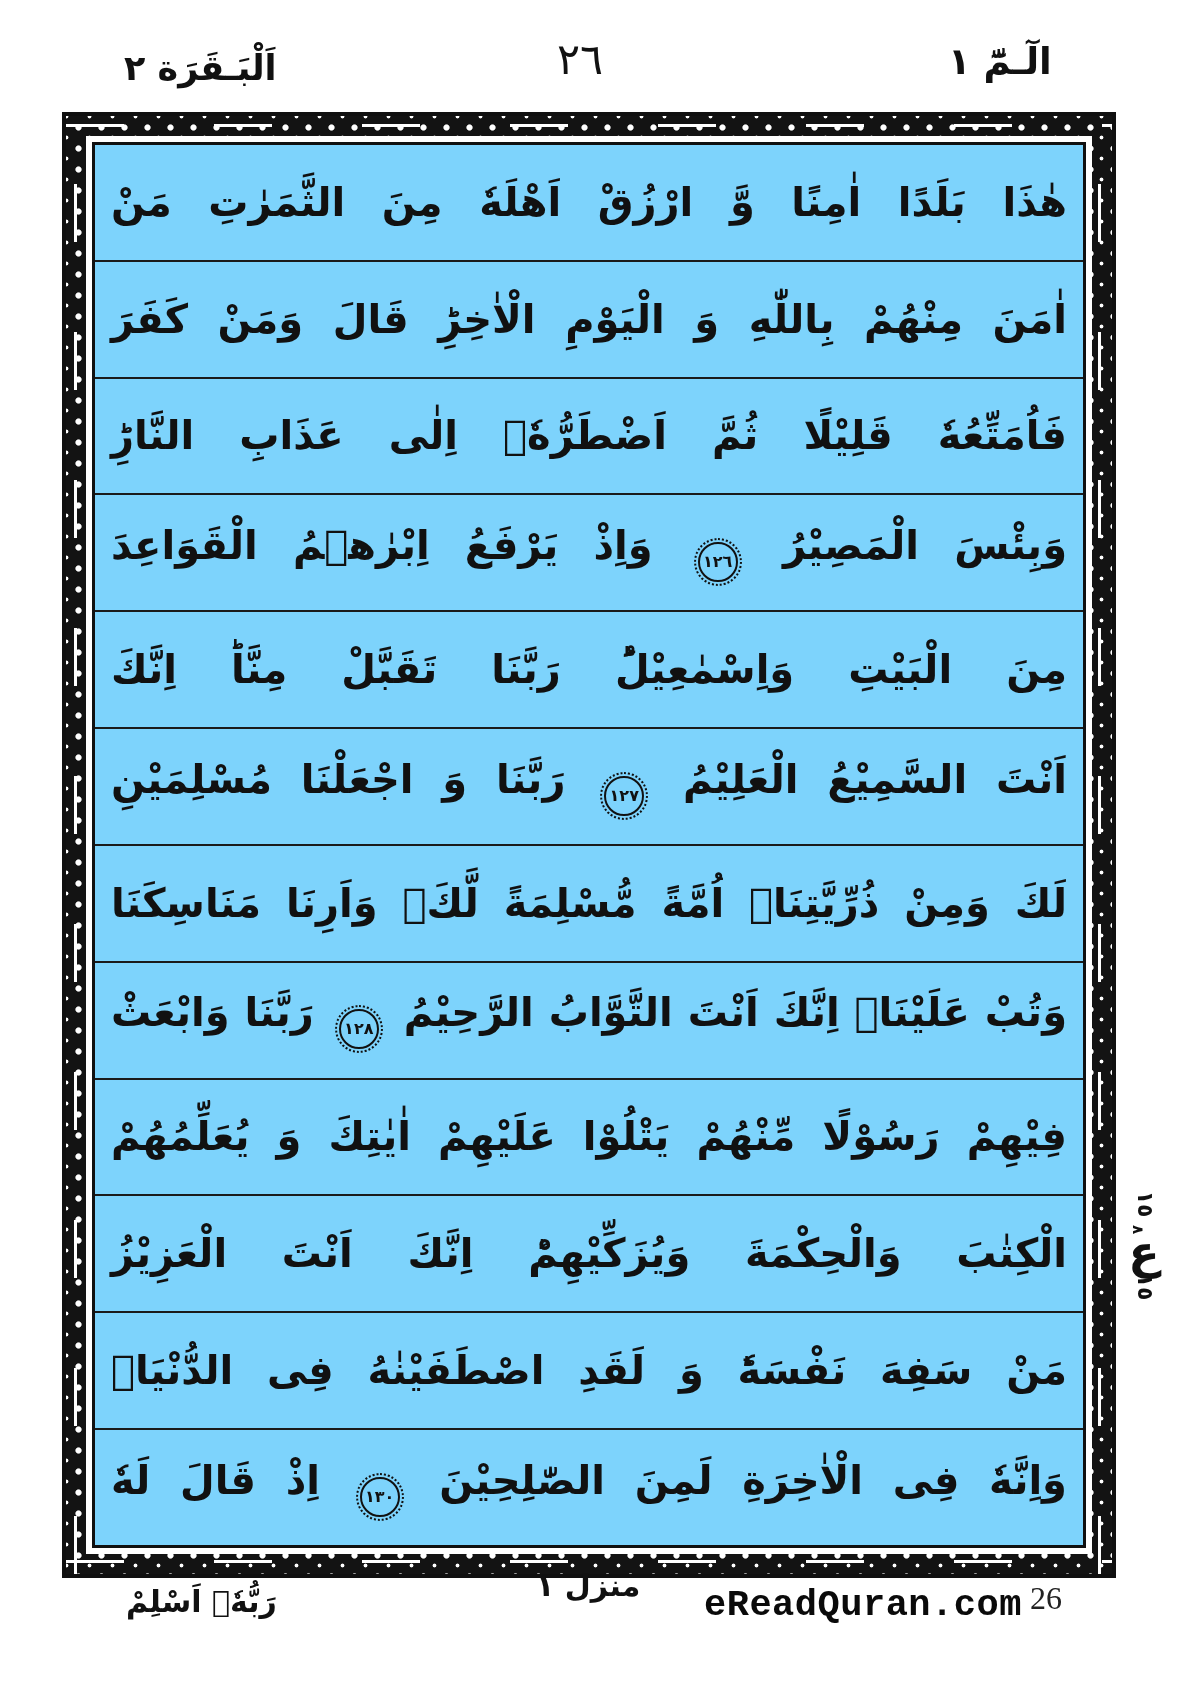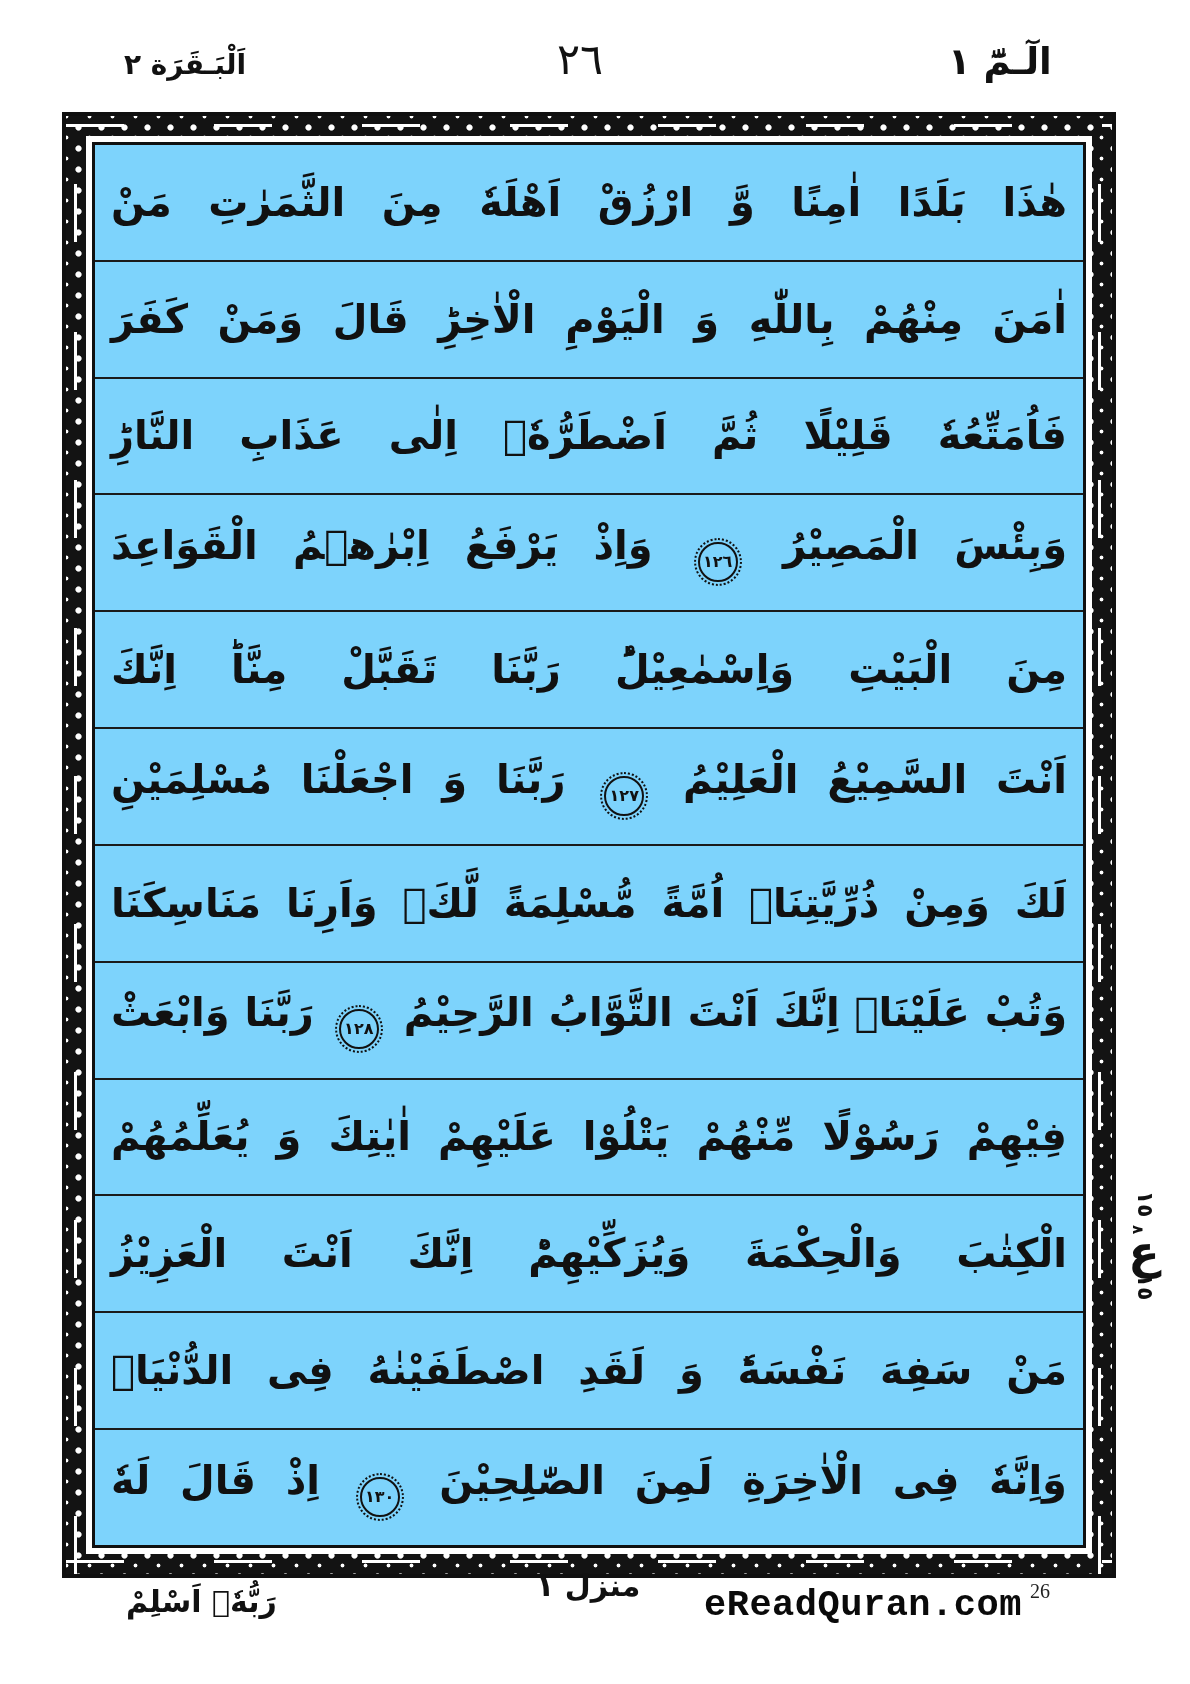"اَلْبَـقَرَة ٢" .surah-label { font-size: 28px -> 35px }
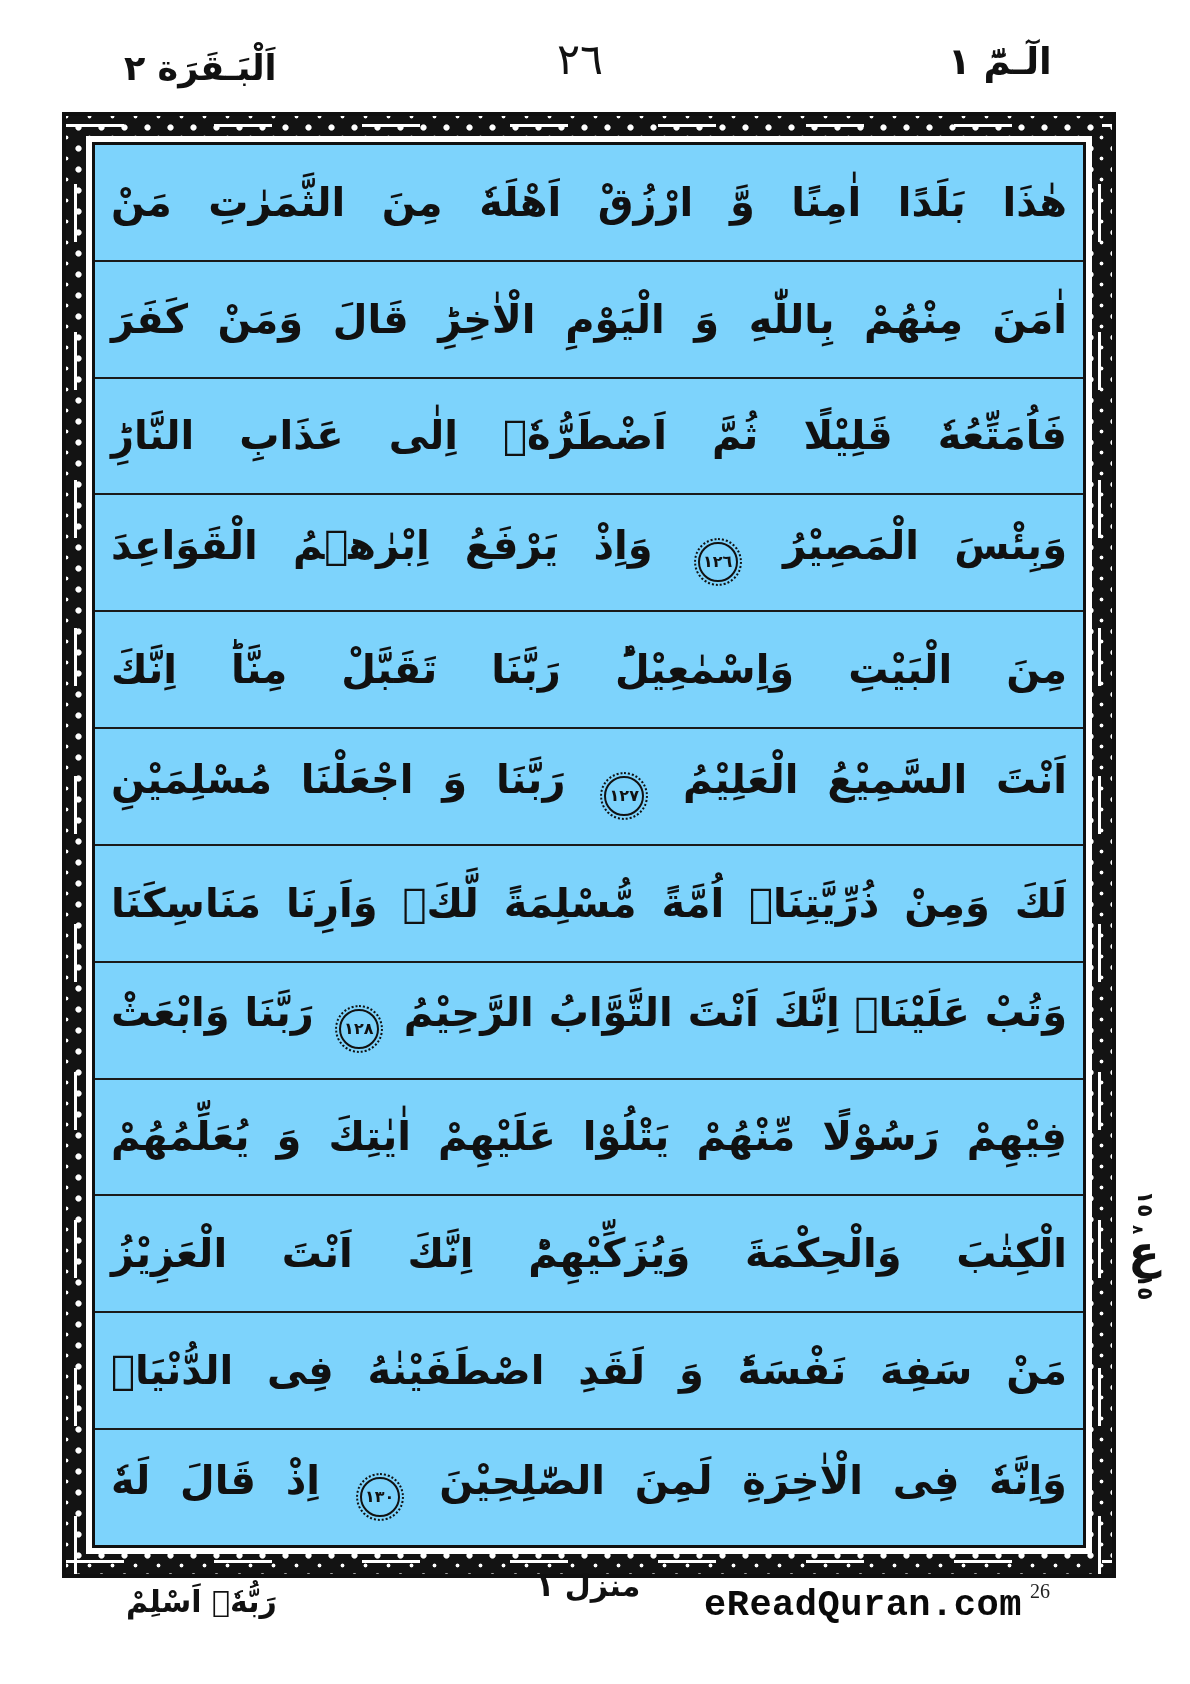"26" .page-num { font-size: 20px -> 32px }
